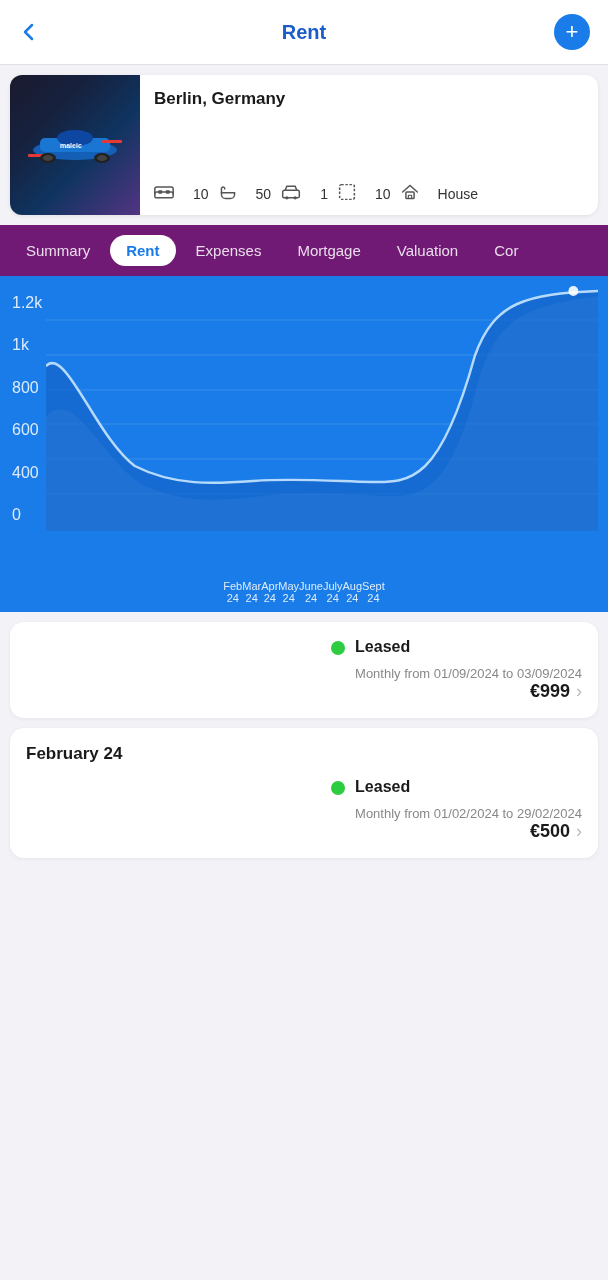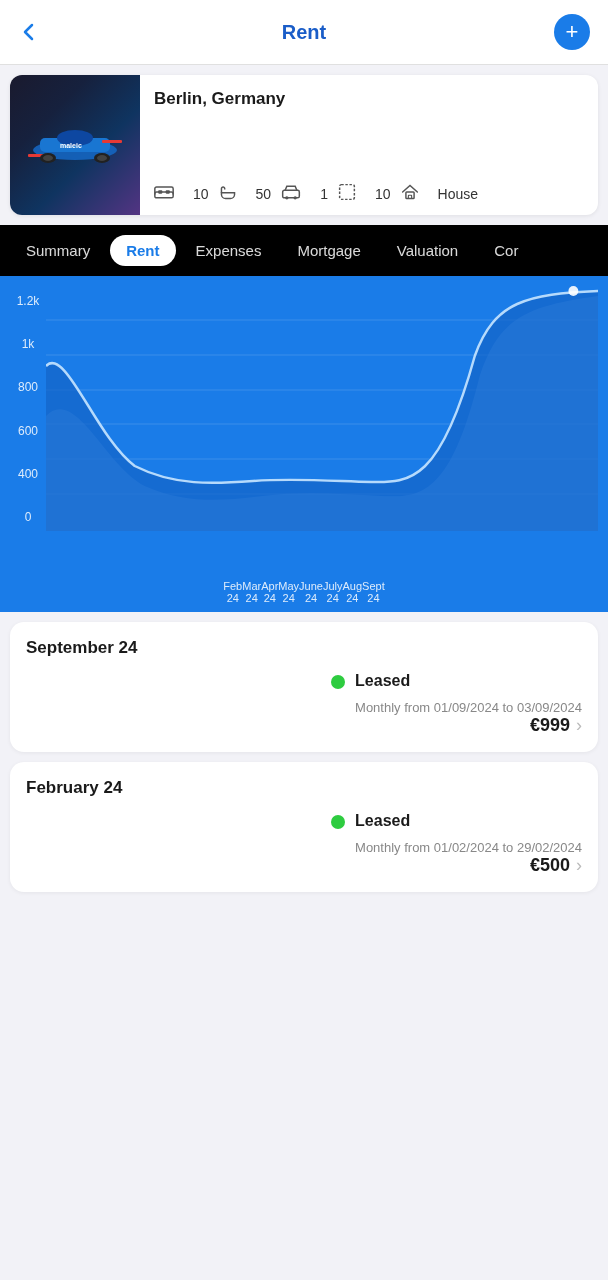"Summary" .tabs-container { background: #000000 -> #701a75 }
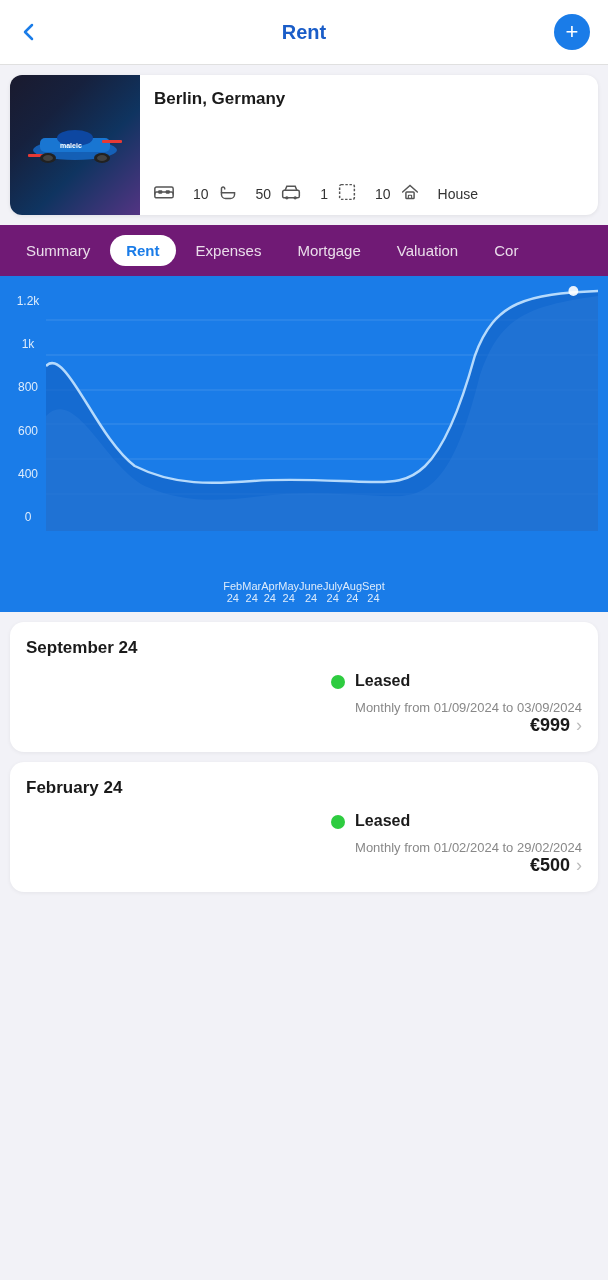"1.2k" .y-label { font-size: 12px -> 16px; text-align: center -> left }
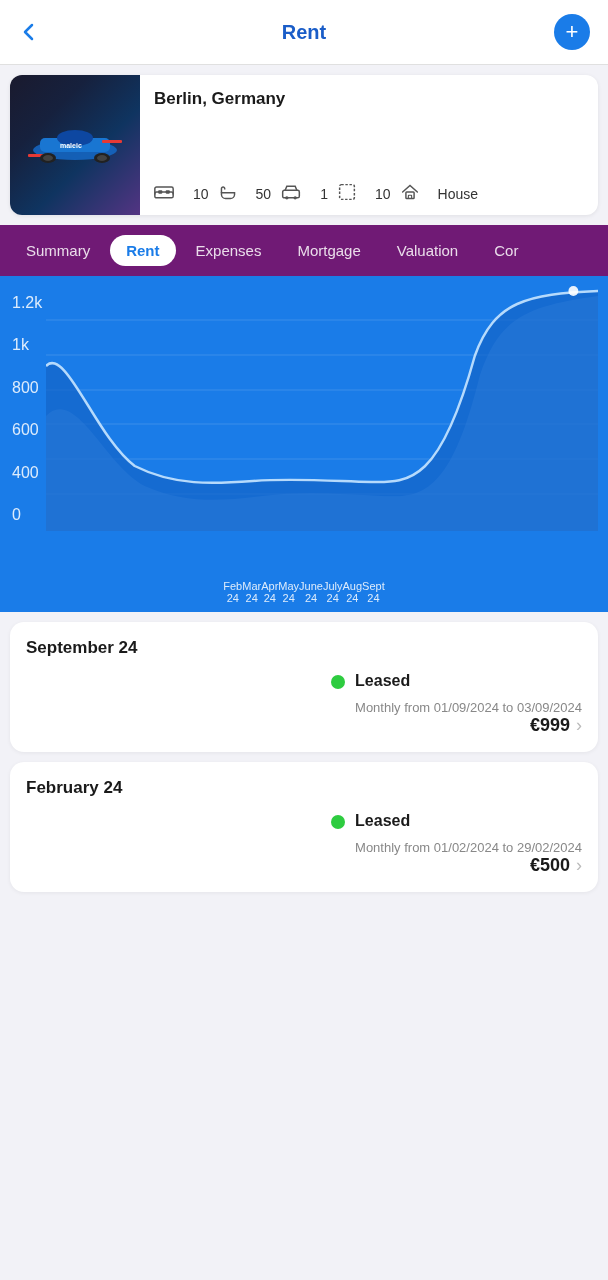"September 24" div.lease-section-title { html: <div>September 24</div> -> none }
